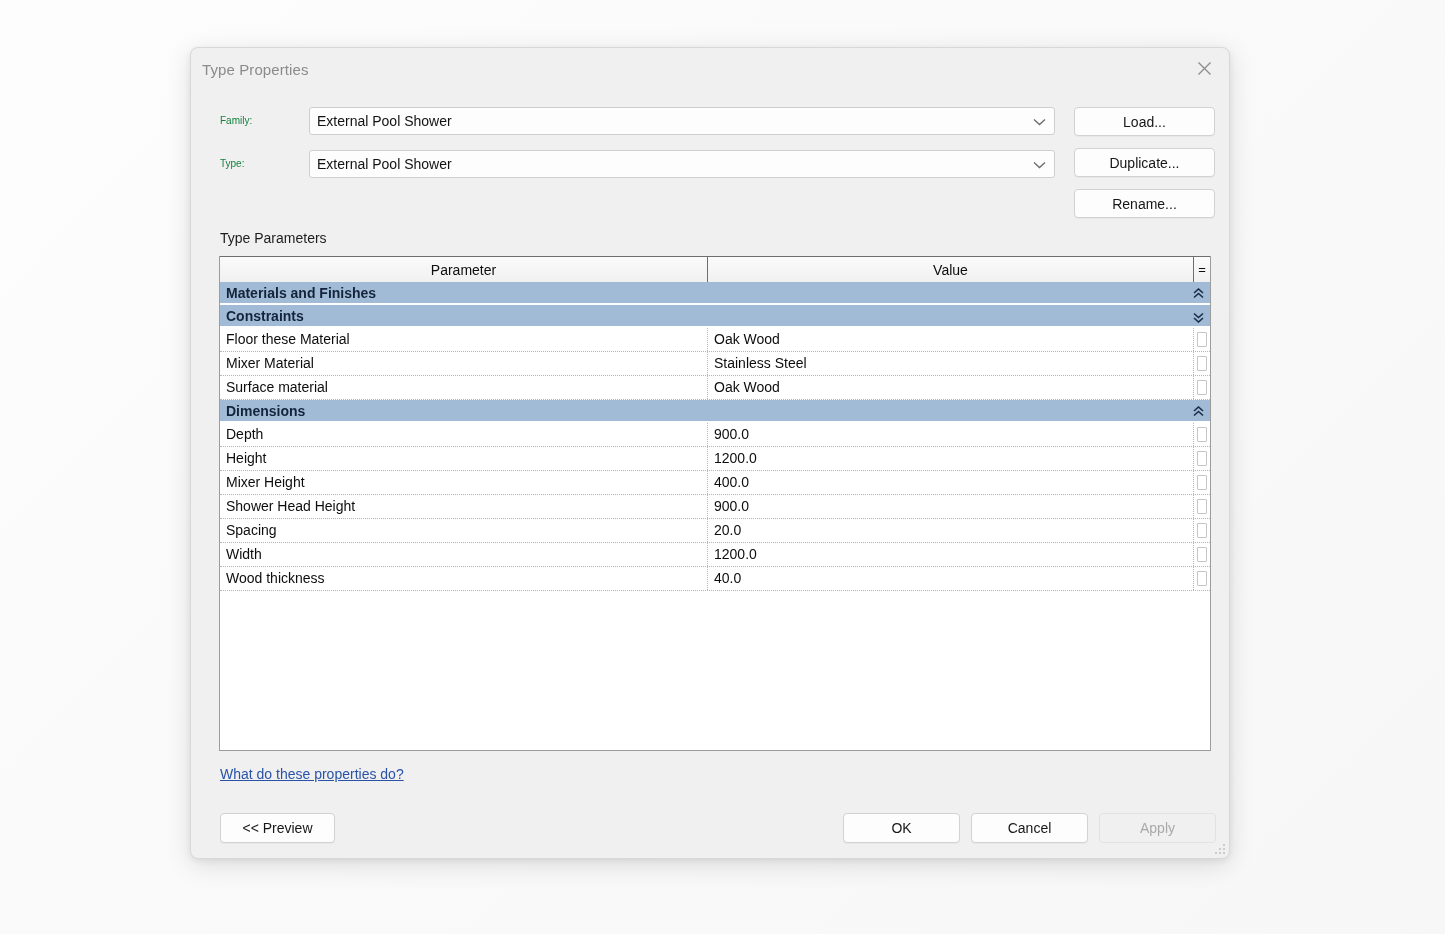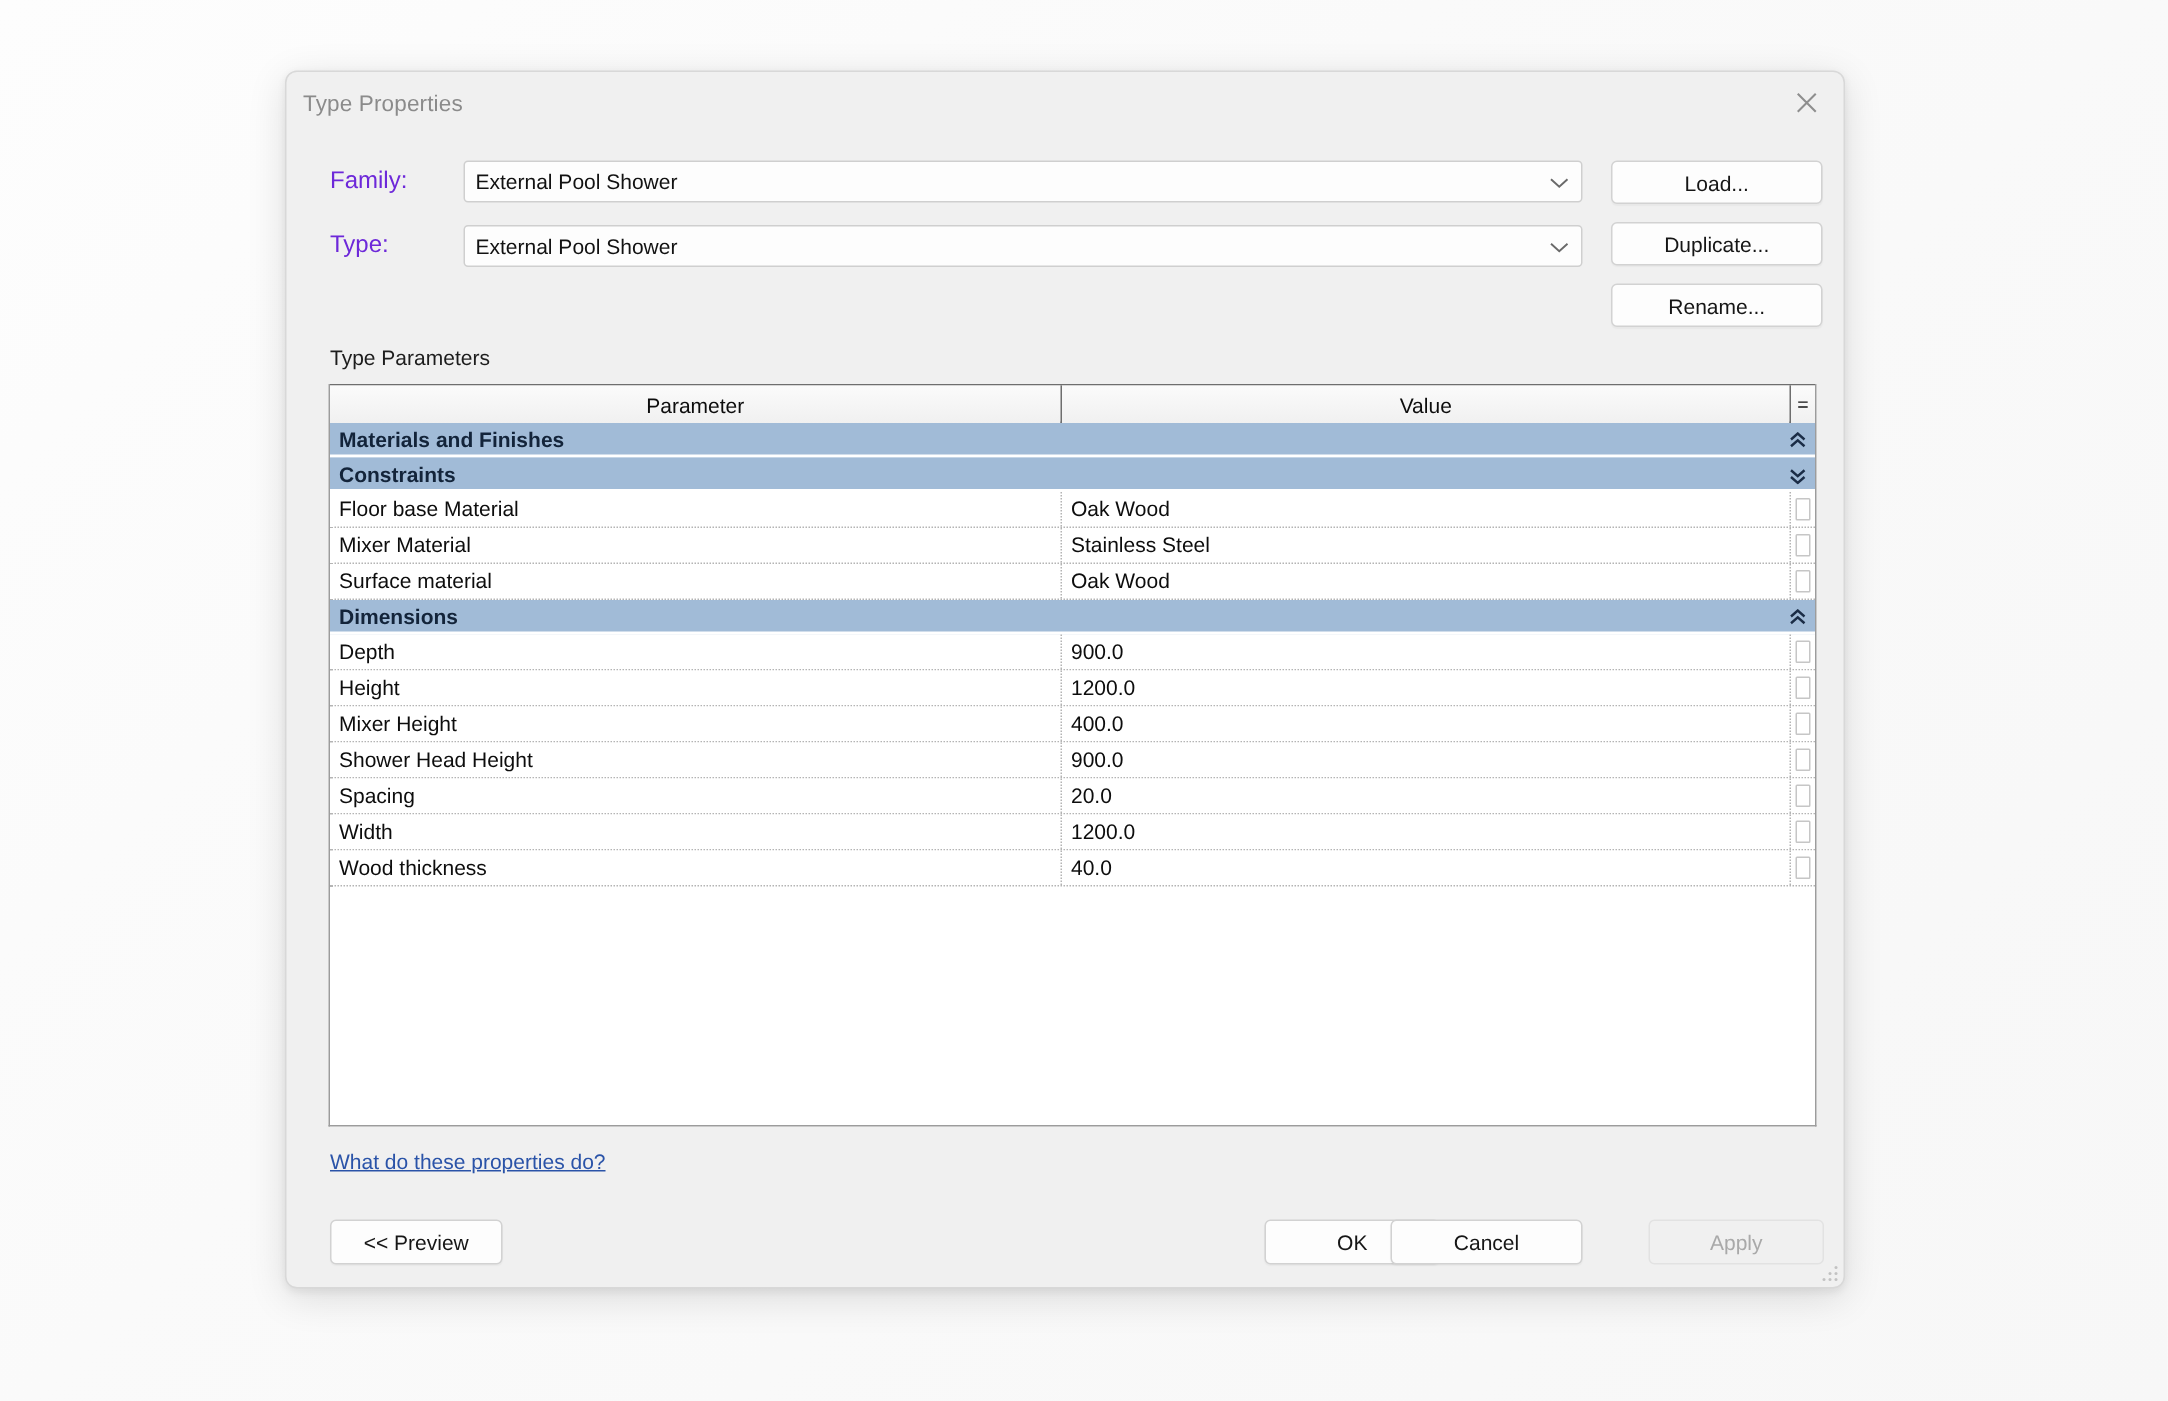"Family:" .form-label { color: #6d28d9 -> #15803d; font-size: 16px -> 10px }
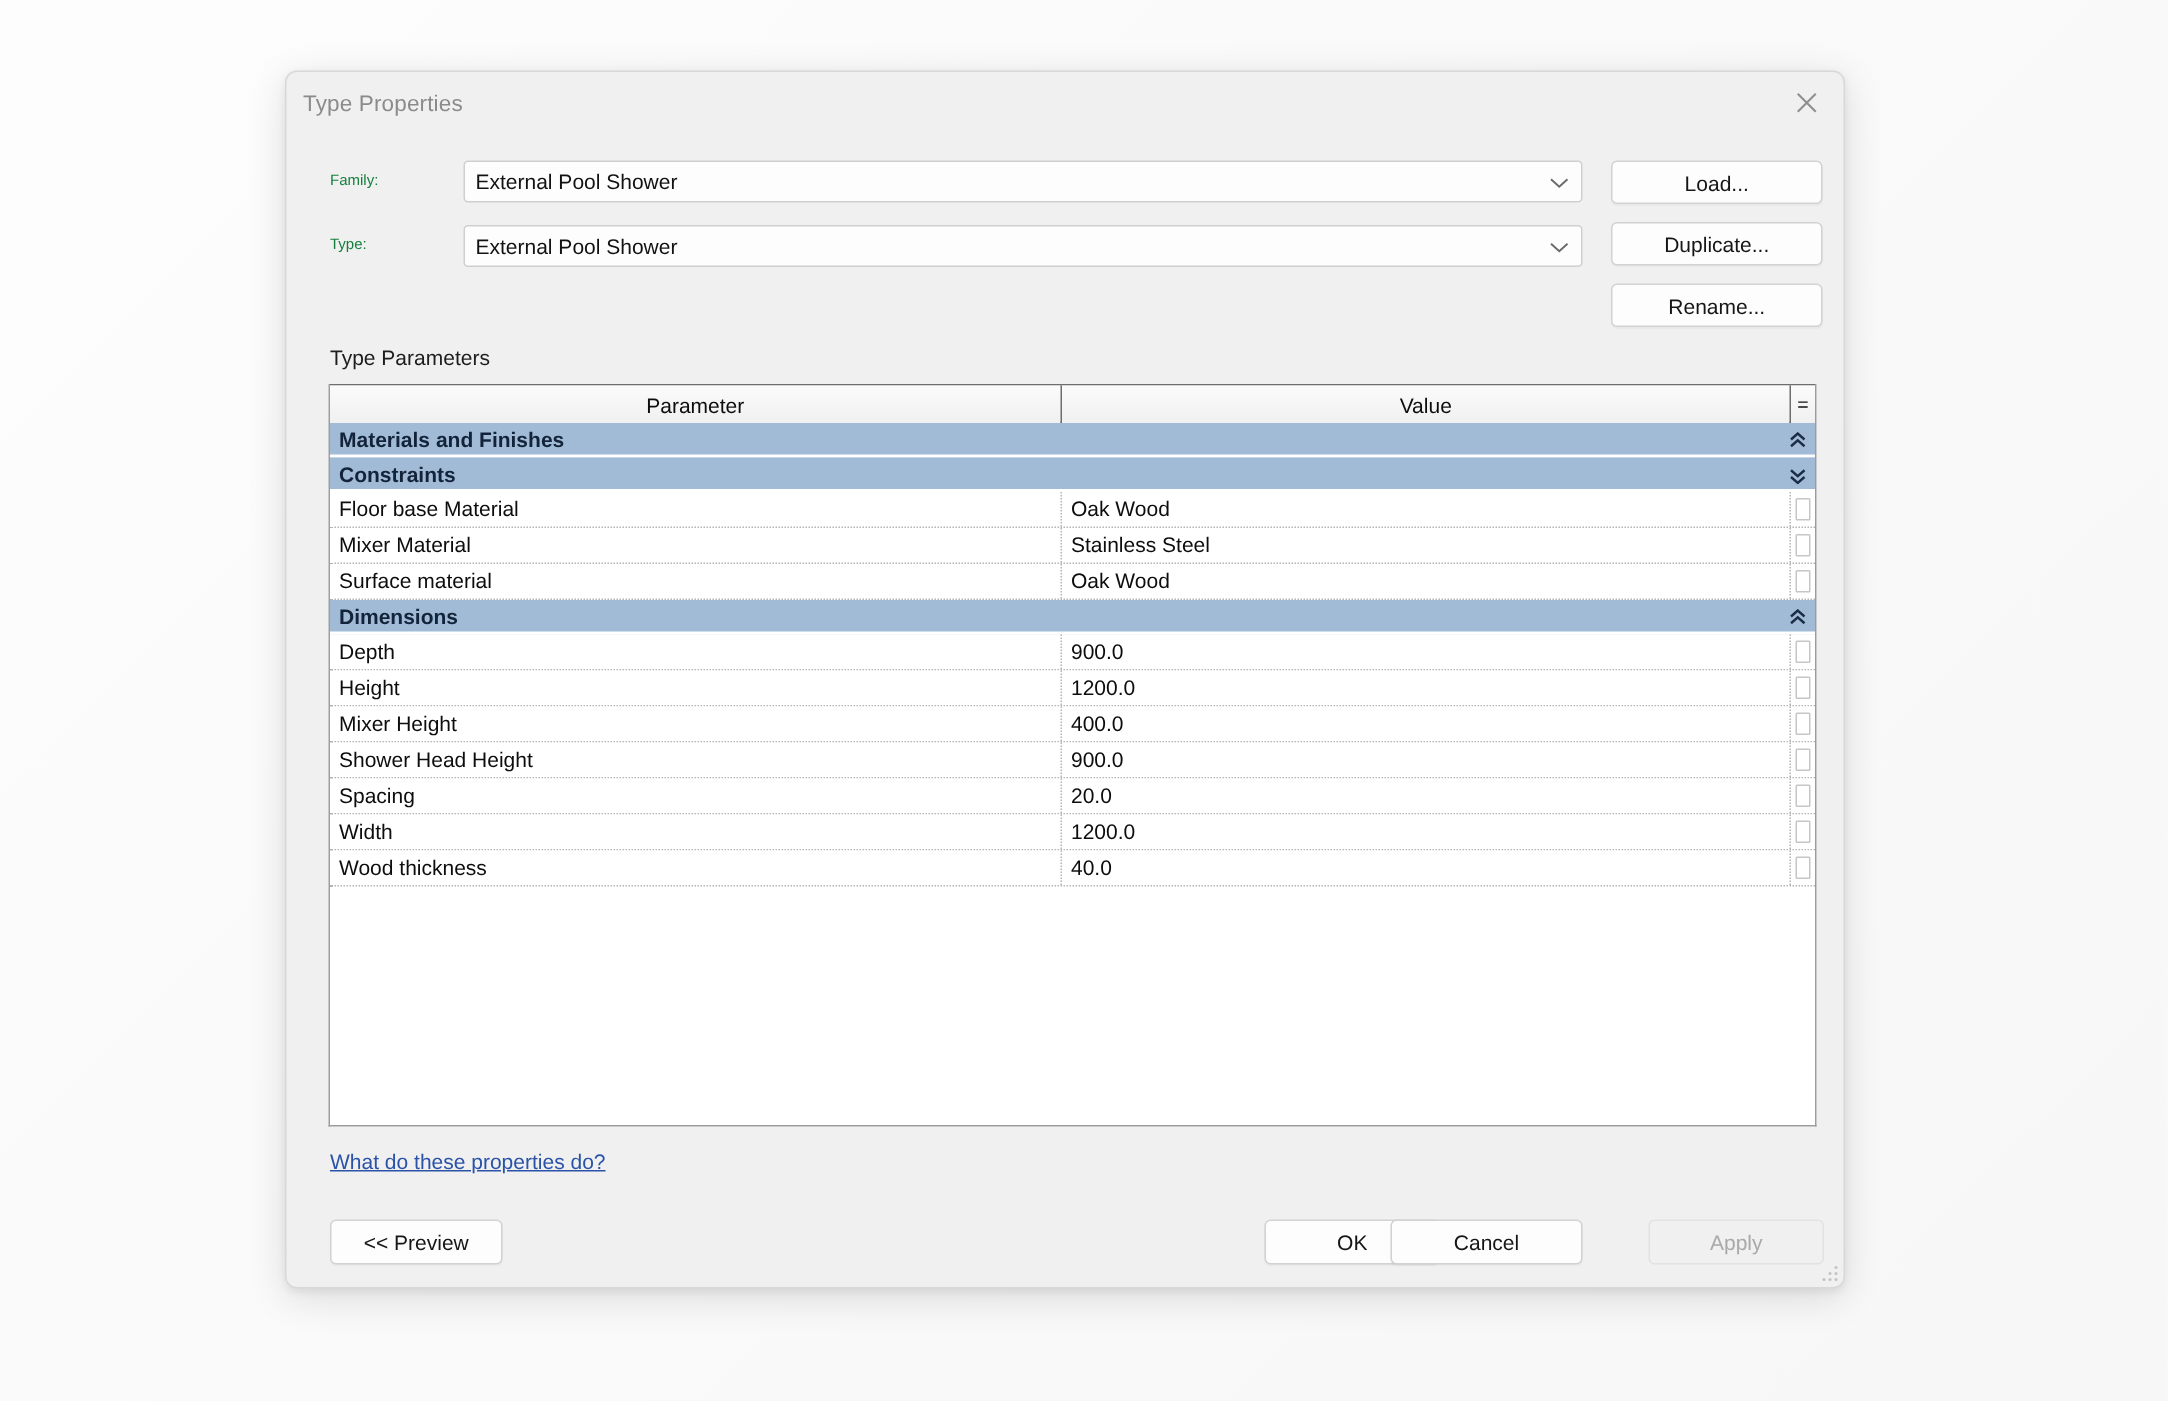"Floor base Material" div.p-name { text: base -> these }
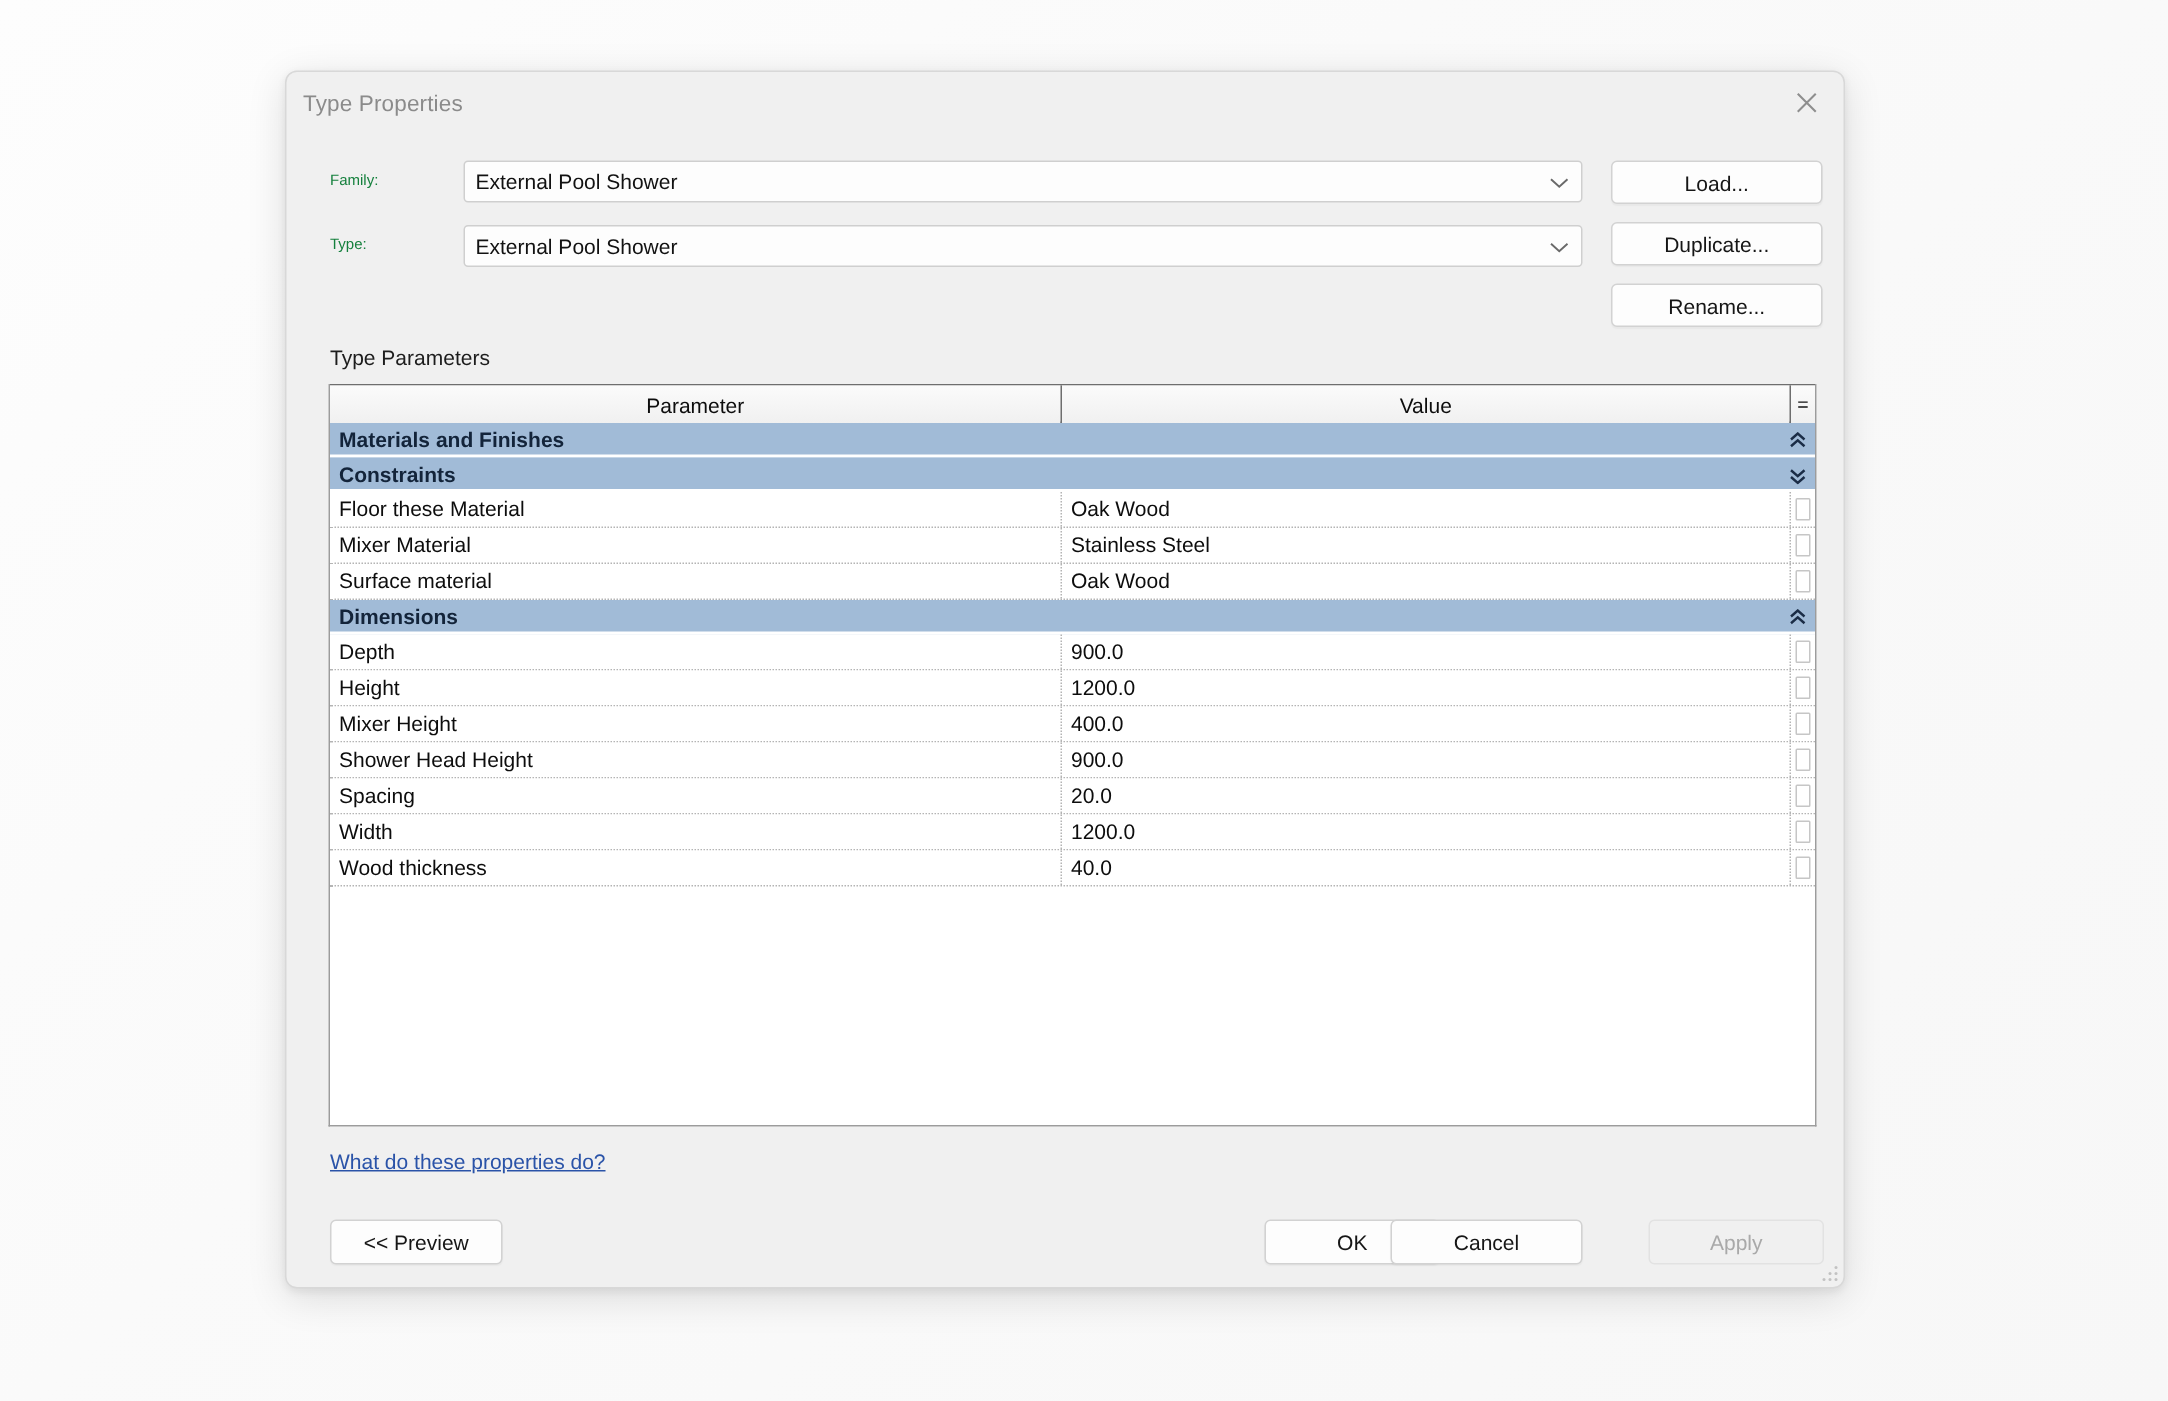"Cancel" .btn-cancel { left: 736px -> 780px; width: 128px -> 117px }
